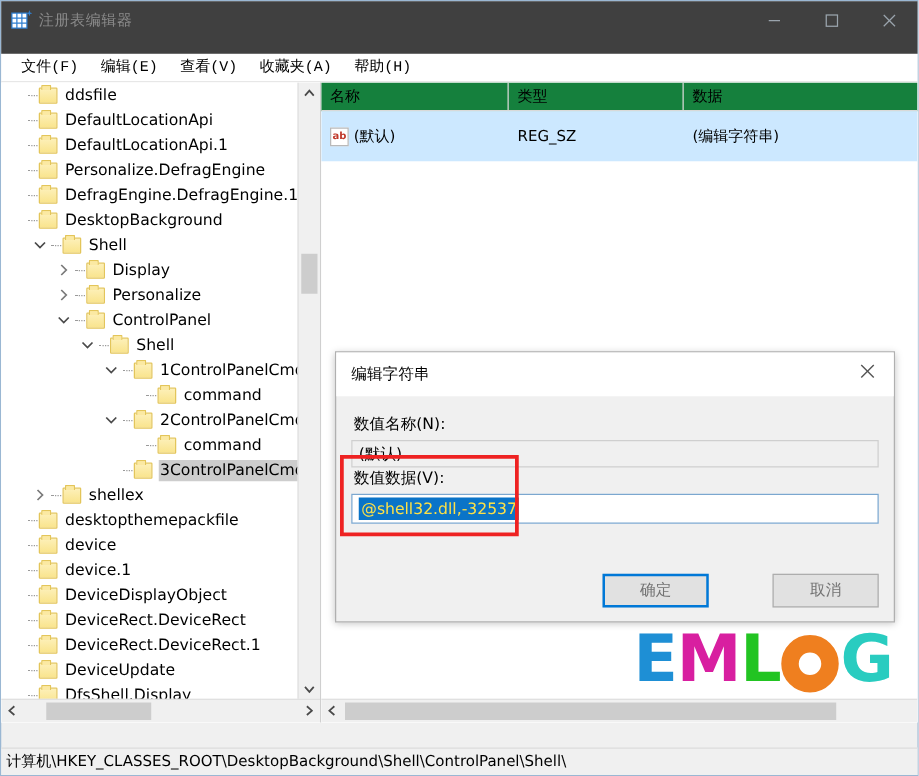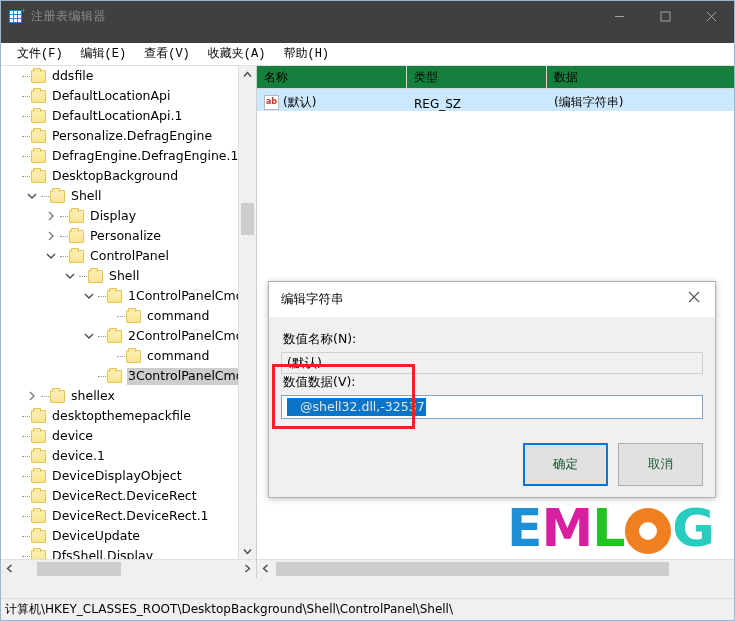"ab" .list-row { align-items: flex-end -> center; height: 22px -> 40px }
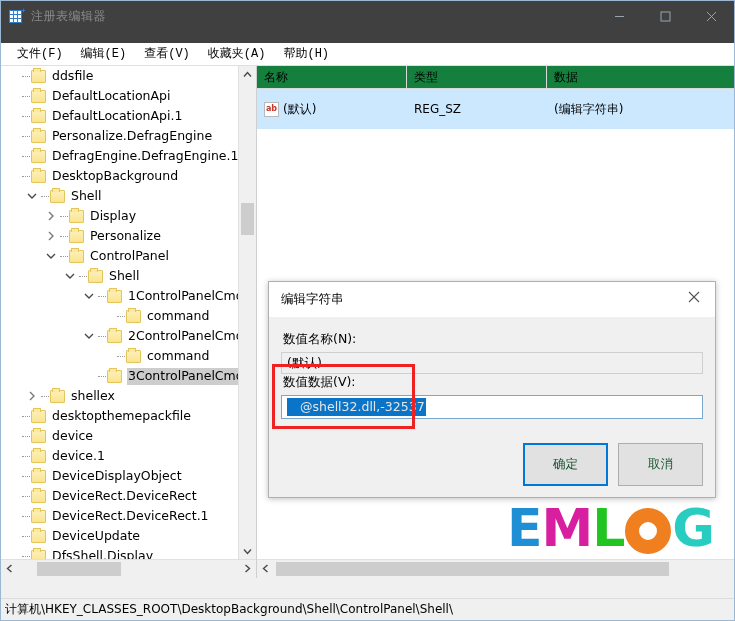"@shell32.dll,-32537" .sel-text { color: #e5e5e5 -> #fde047; padding: 1px 1px 2px 13px -> 1px 1px 2px 2px }
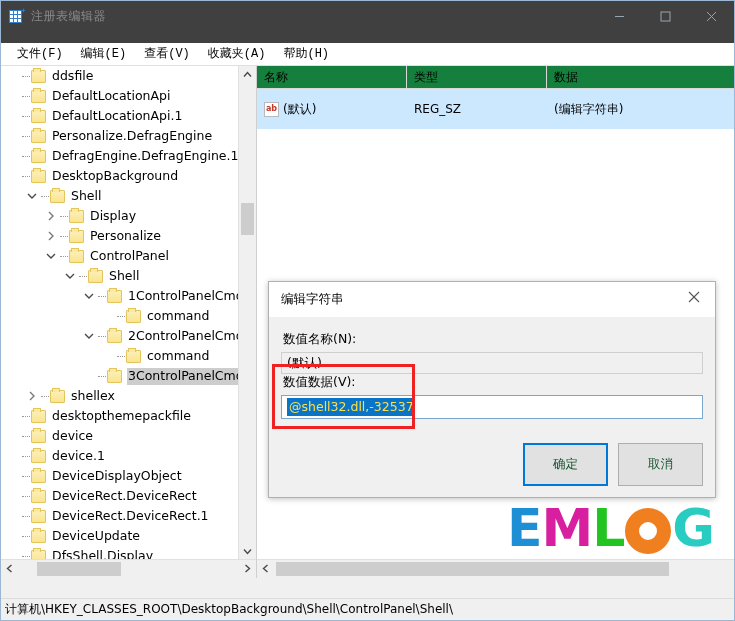"确定" .dlg-btn { color: #14532d -> #737373; height: 43px -> 27px; margin-left: none -> 41px }
